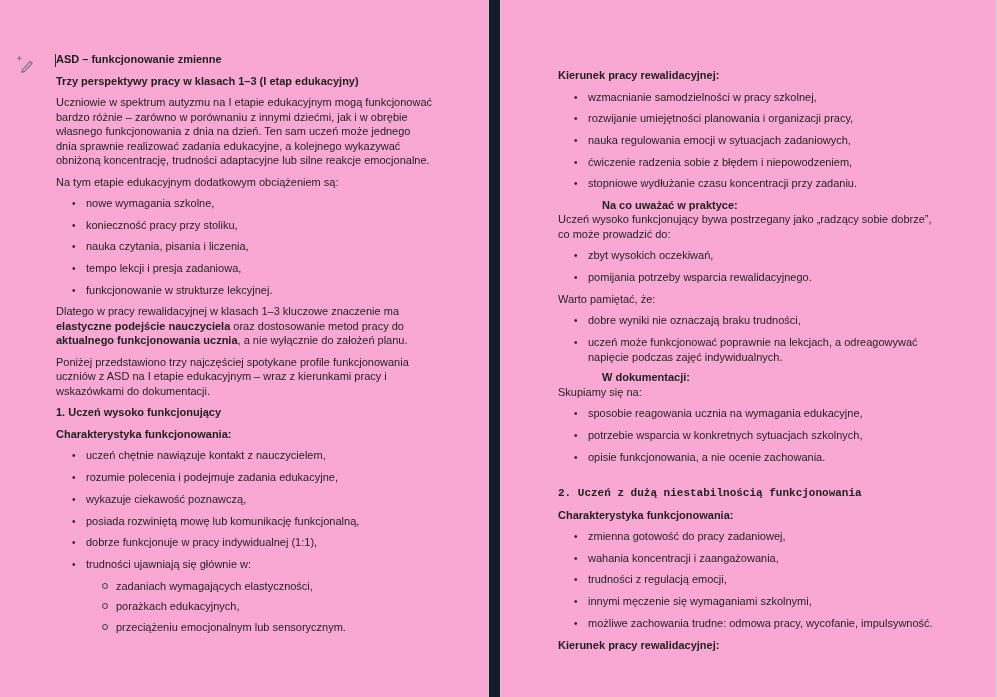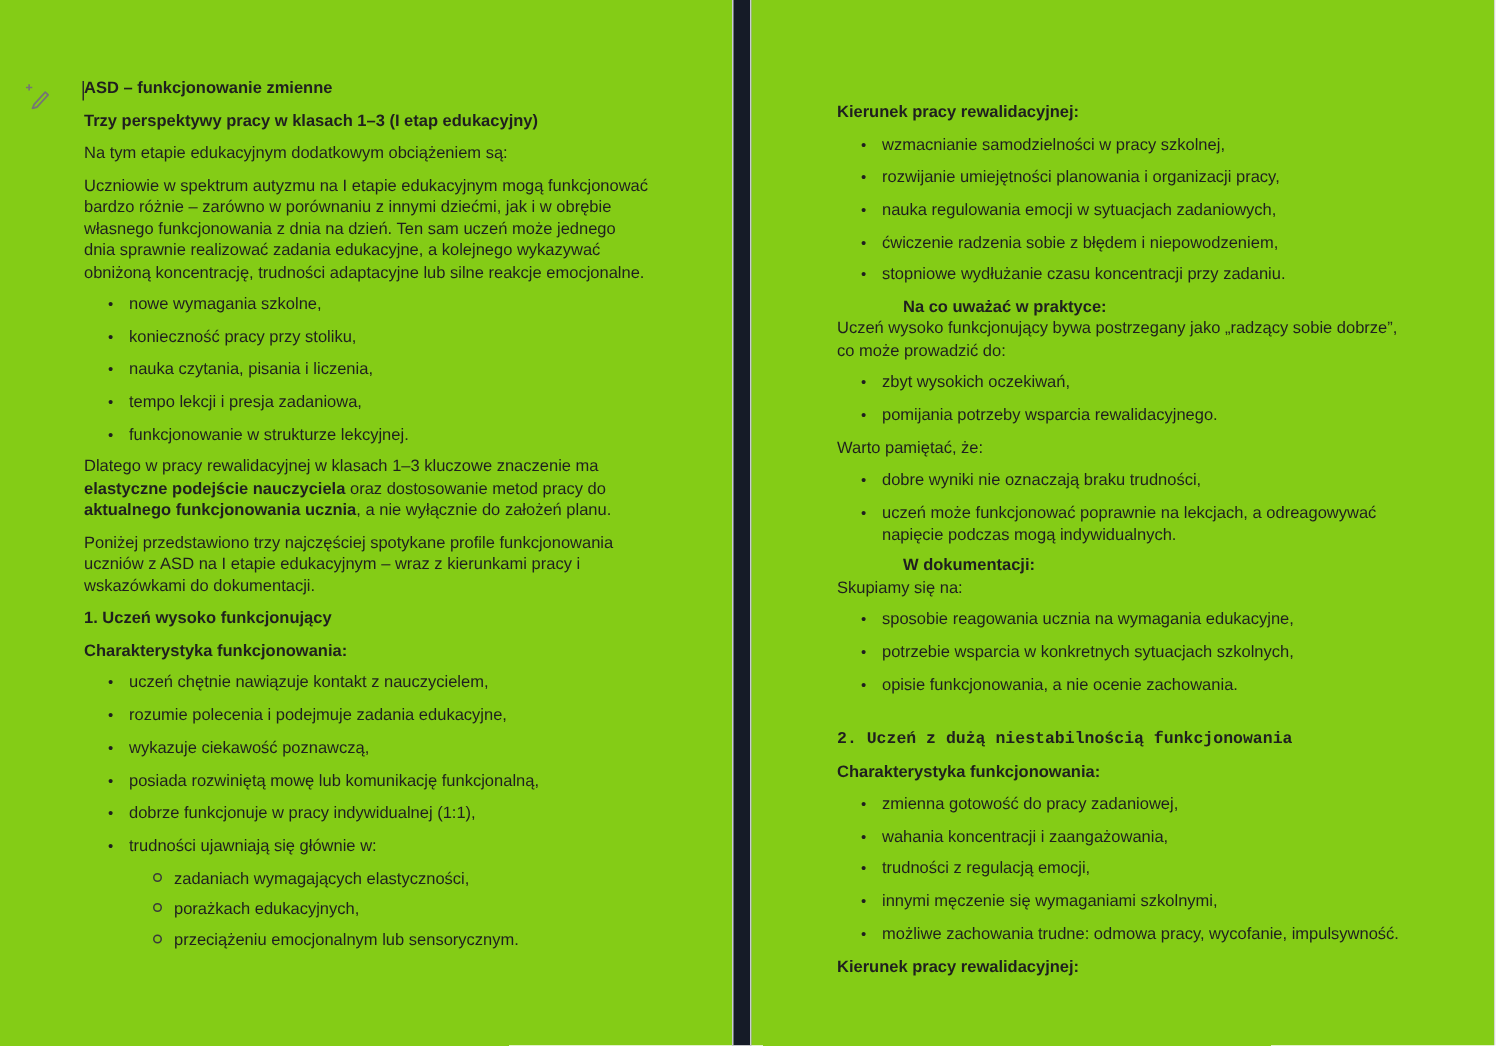"ASD – funkcjonowanie zmienne" .page { background: #84cc16 -> #f9a8d4 }
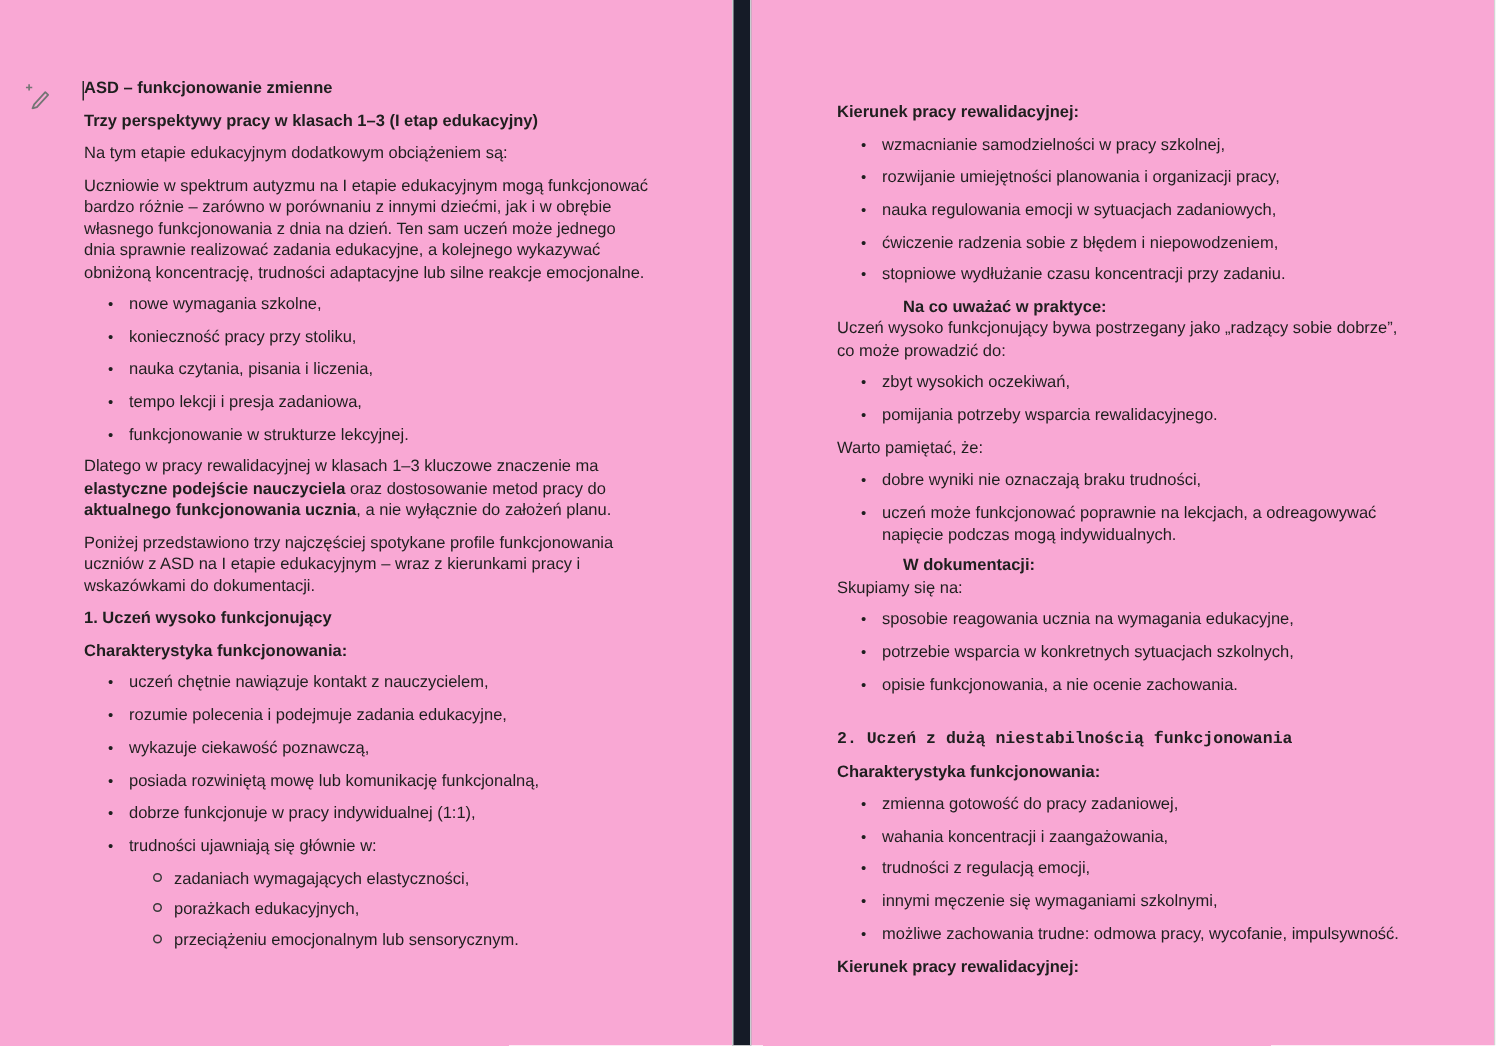"Na tym etapie edukacyjnym dodatkowym" p { order: before "Uczniowie w spektrum autyzmu na" -> after "Uczniowie w spektrum autyzmu na" }
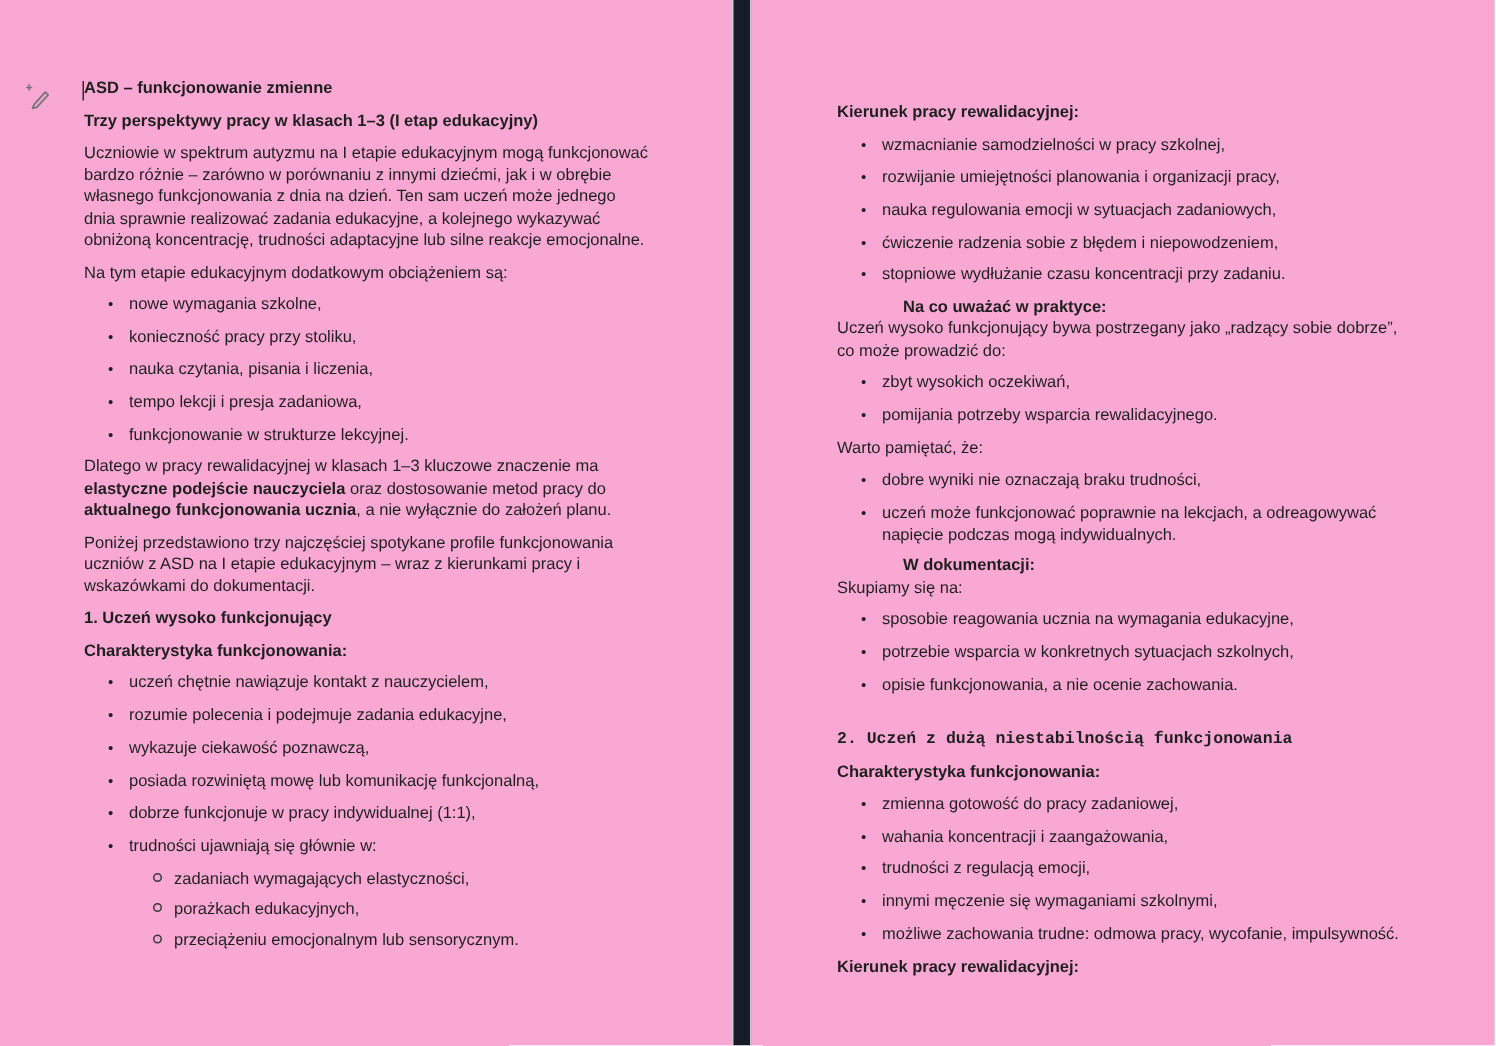"uczeń może funkcjonować poprawnie na" span.tx { text: mogą -> zajęć }
